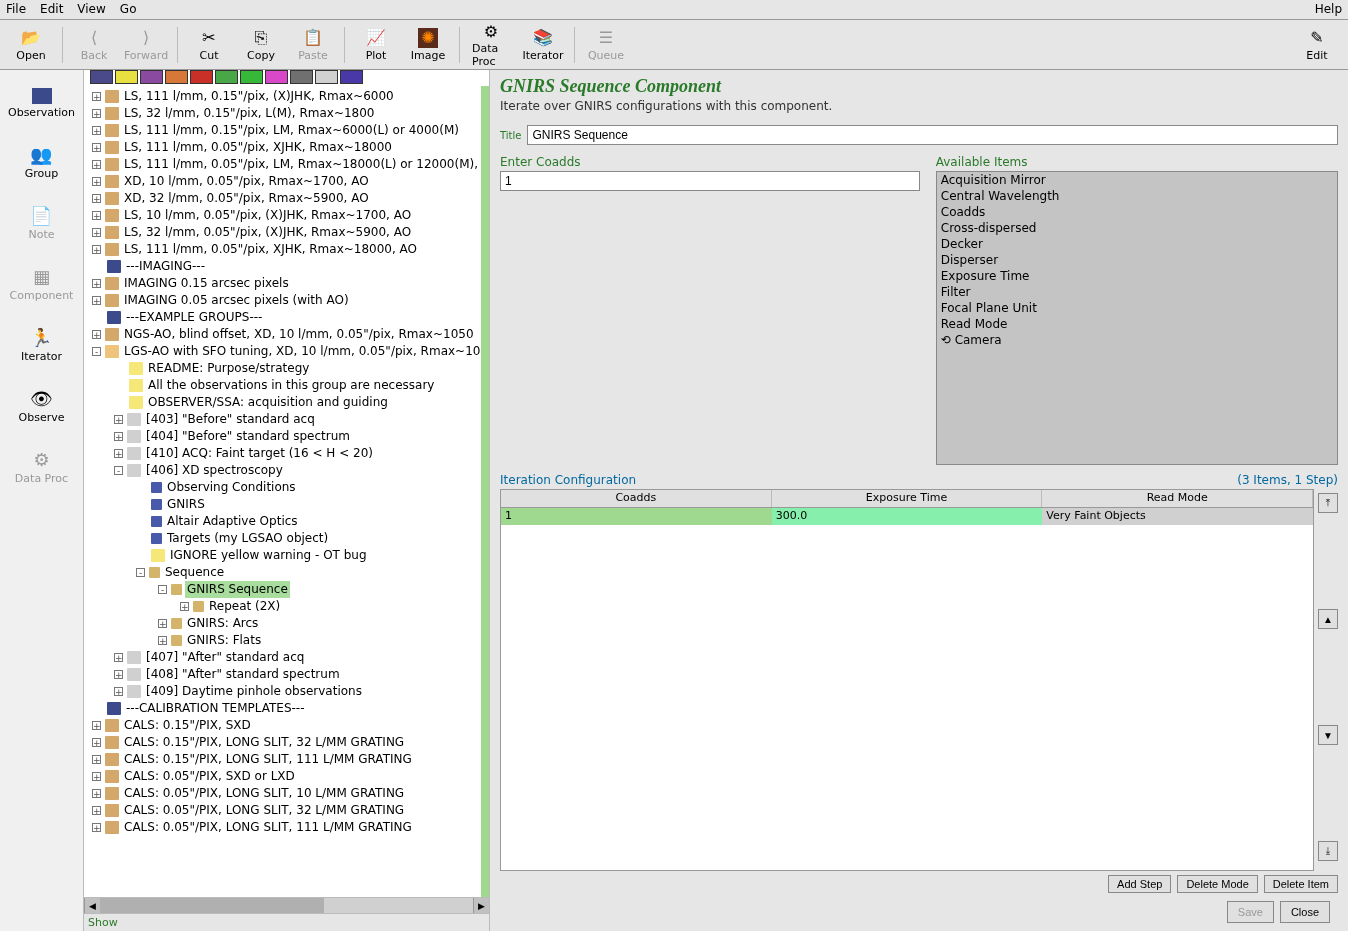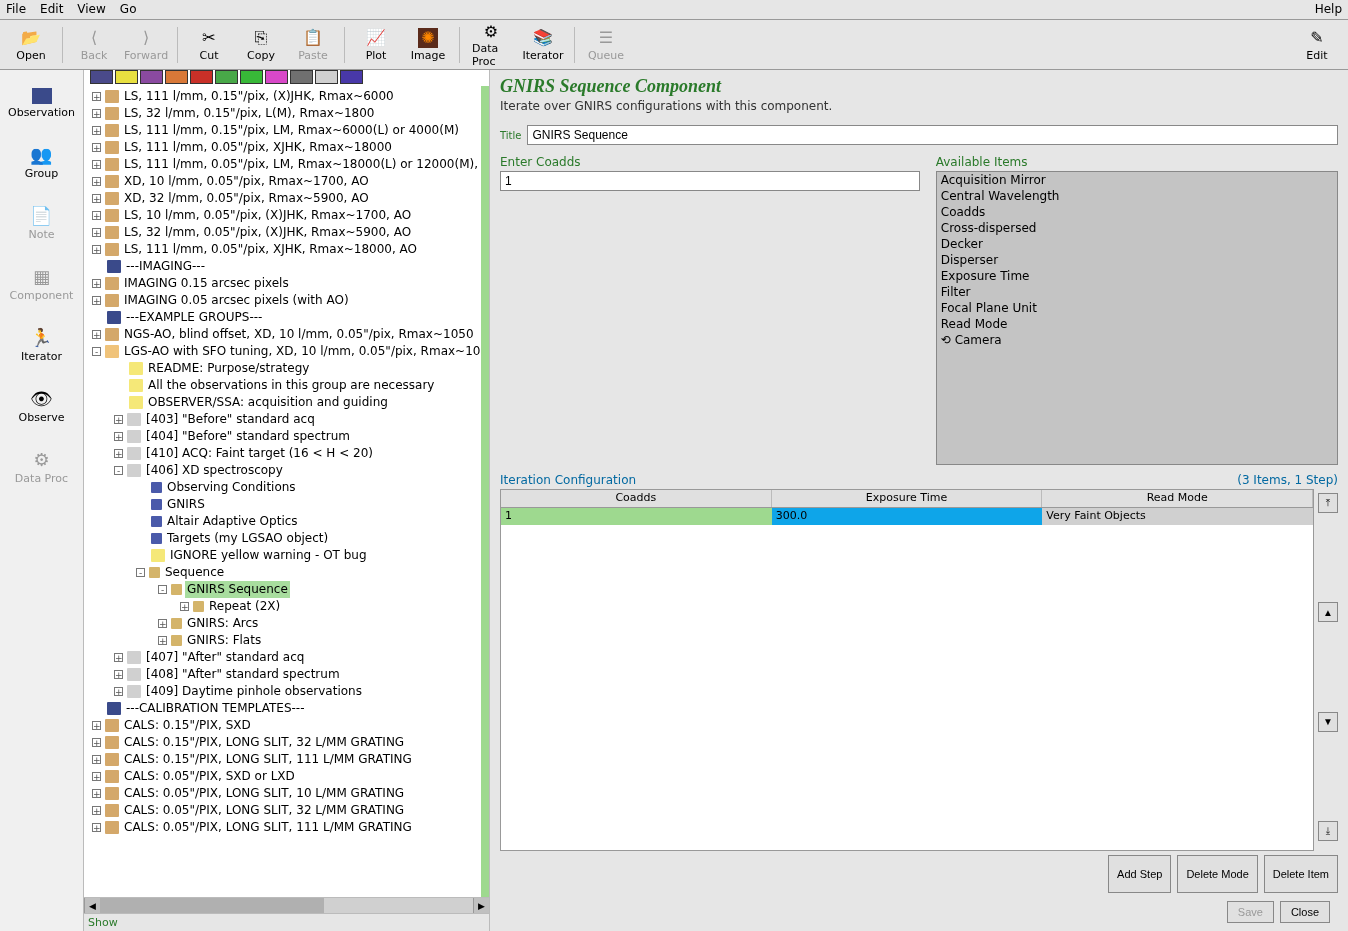"300.0" div.td { background: #0ea5e9 -> #86efac }
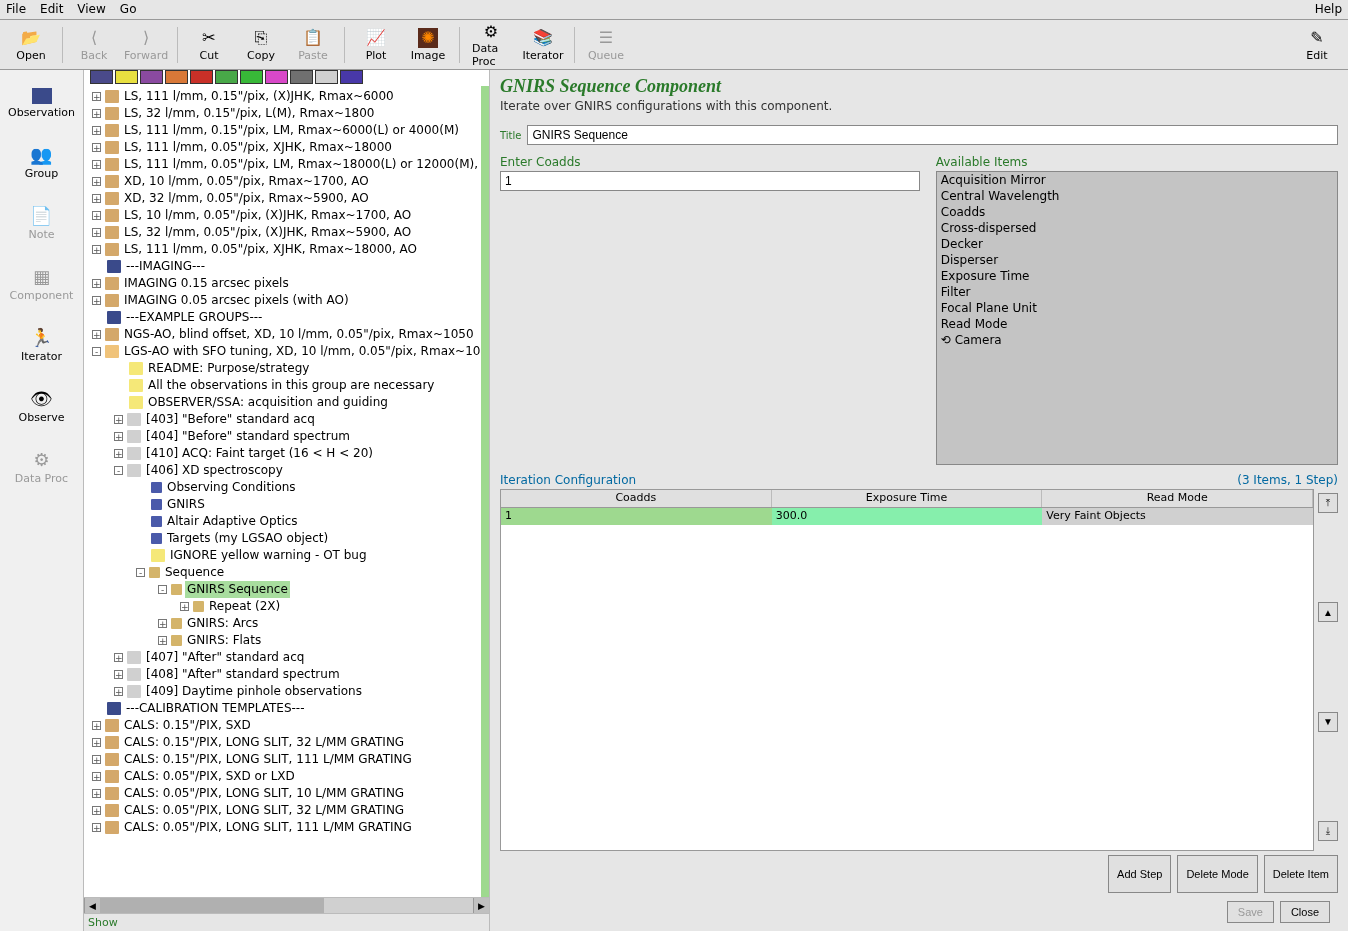"Add Step" .btnrow button { height: 38px -> 18px }
